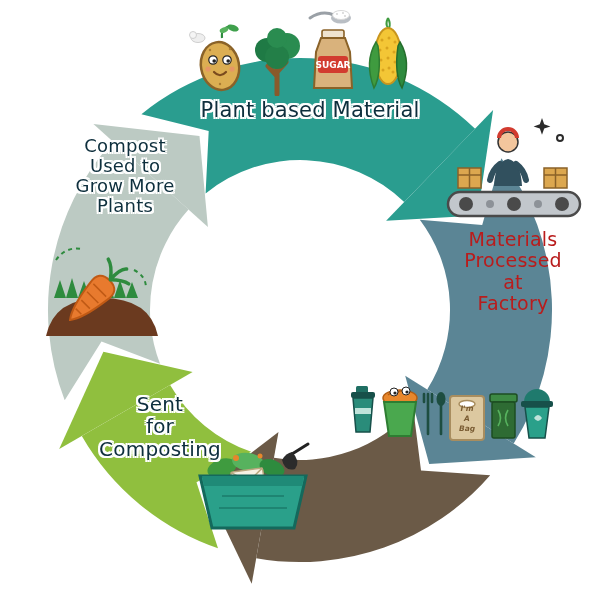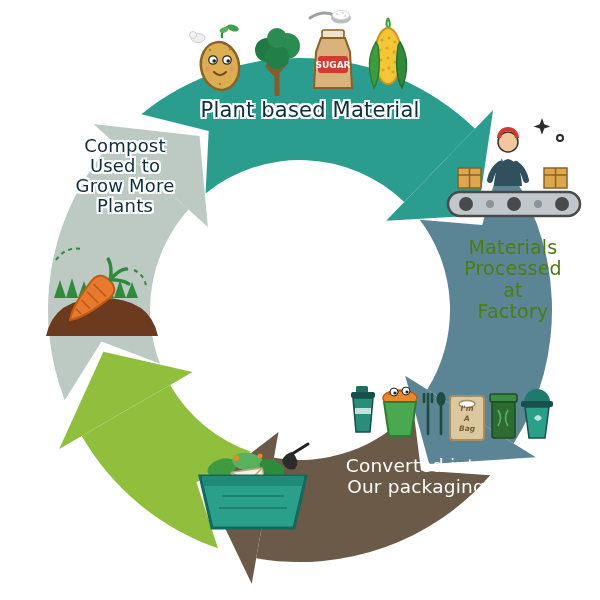"Materials" div.stage-label { color: #4d7c0f -> #b91c1c; margin-top: 8px -> none }
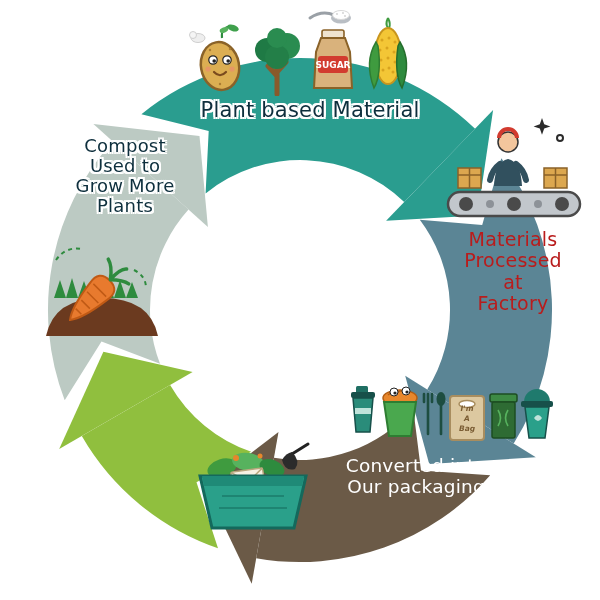"Sent" div.stage-label { html: none -> <div>Sent for Composting</div> }
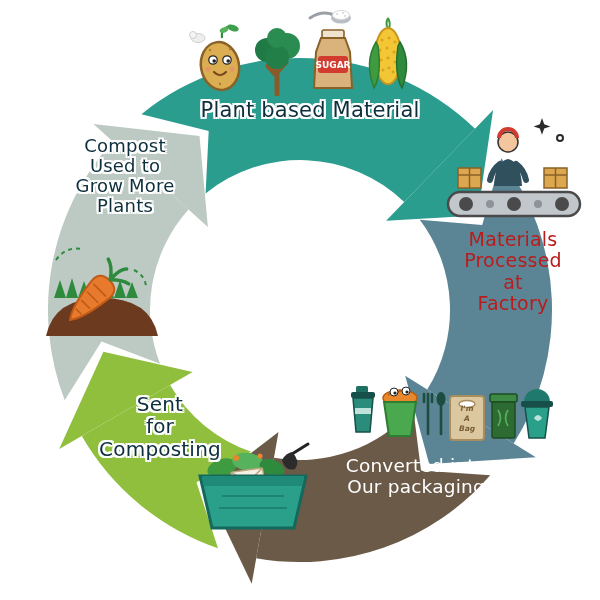"Converted into" div.stage-label { html: <div>Converted into Our packaging</div> -> none }
